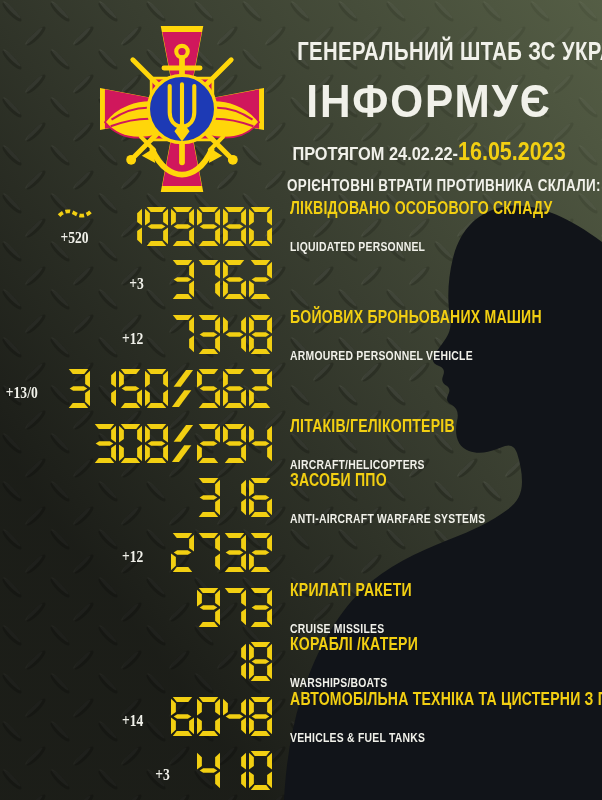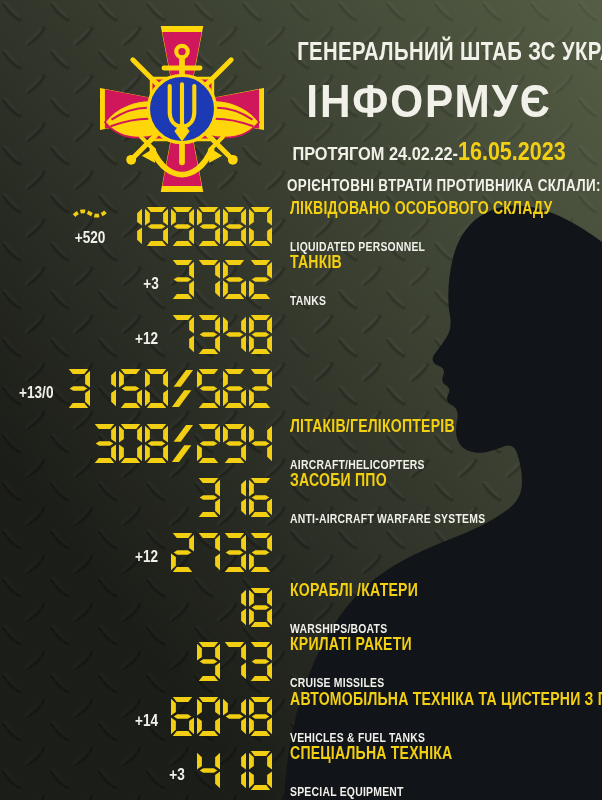"+520" .numwrap { font-family: none -> Liberation Serif, serif; gap: 8px -> 23px }
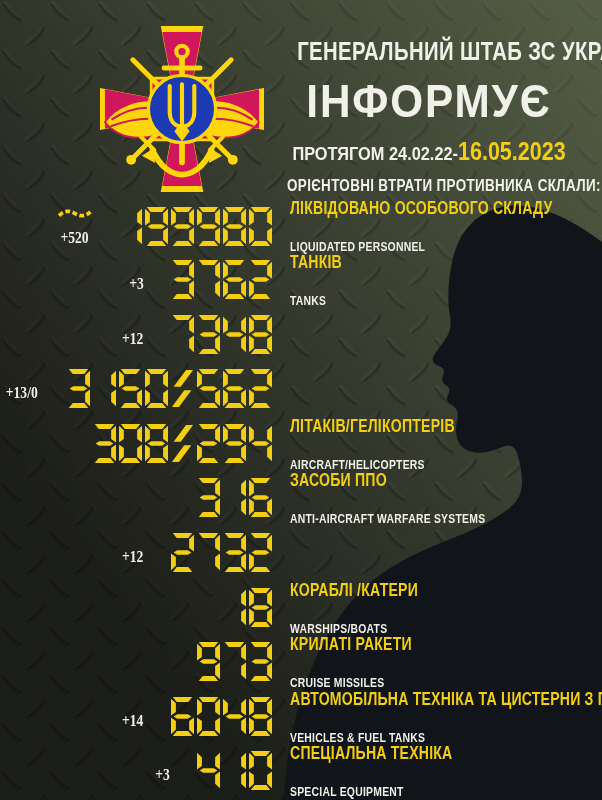"ТАНКІВ" div.labels { html: <div> <div>ТАНКІВ</div> <div>TANKS</div> </div> -> none }
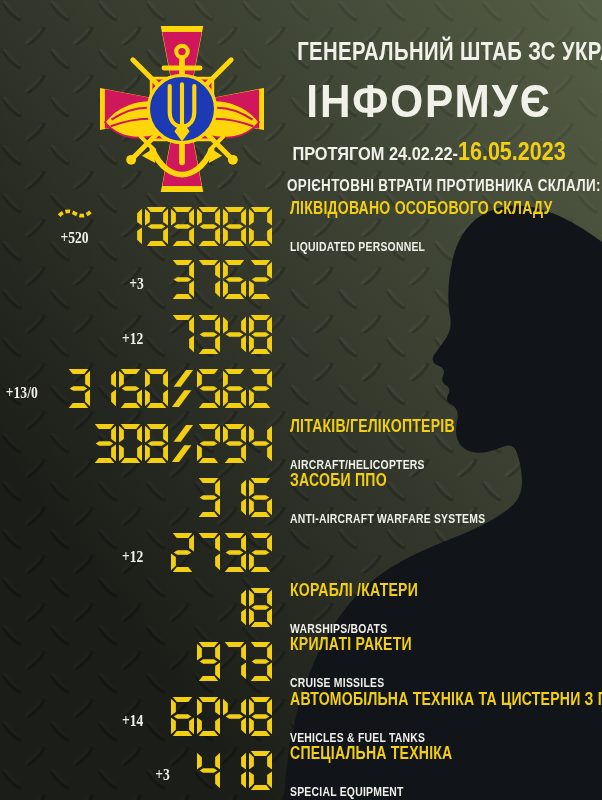"БОЙОВИХ БРОНЬОВАНИХ МАШИН" div.labels { html: none -> <div> <div>БОЙОВИХ БРОНЬОВАНИХ МАШИН</div> <div>ARMOURED PERSONNEL VEHICLE</div> </div> }
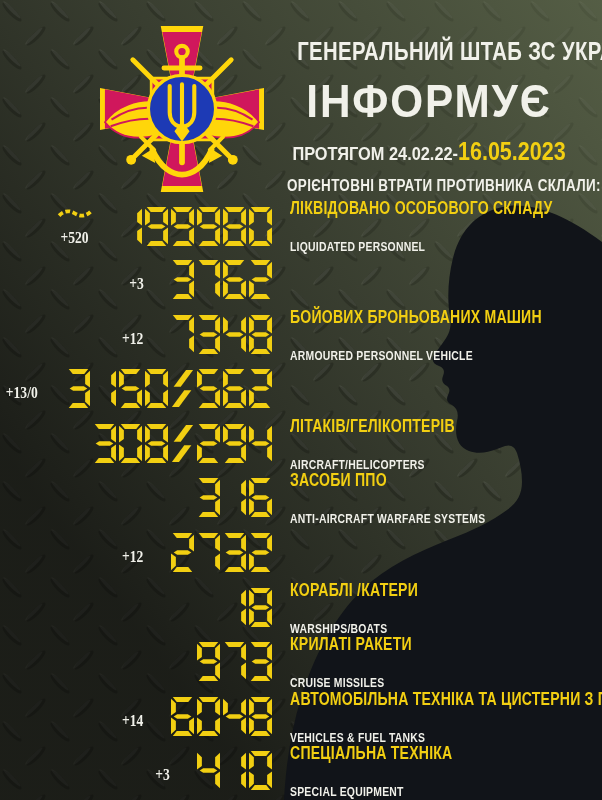"КОРАБЛІ /КАТЕРИ" div.row { order: before "КРИЛАТІ РАКЕТИ" -> after "КРИЛАТІ РАКЕТИ" }
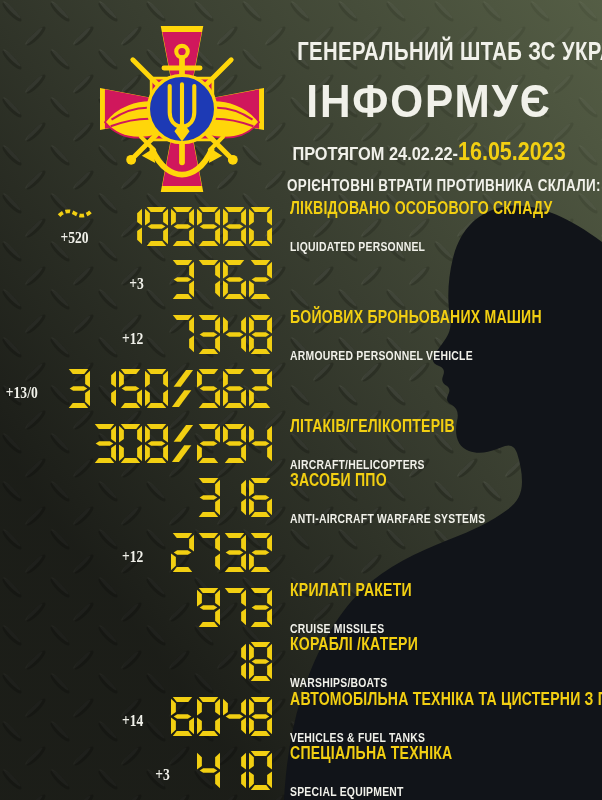"СПЕЦІАЛЬНА ТЕХНІКА" div.labels { html: <div> <div>СПЕЦІАЛЬНА ТЕХНІКА</div> <div>SPECIAL EQUIPMENT</div> </div> -> none }
